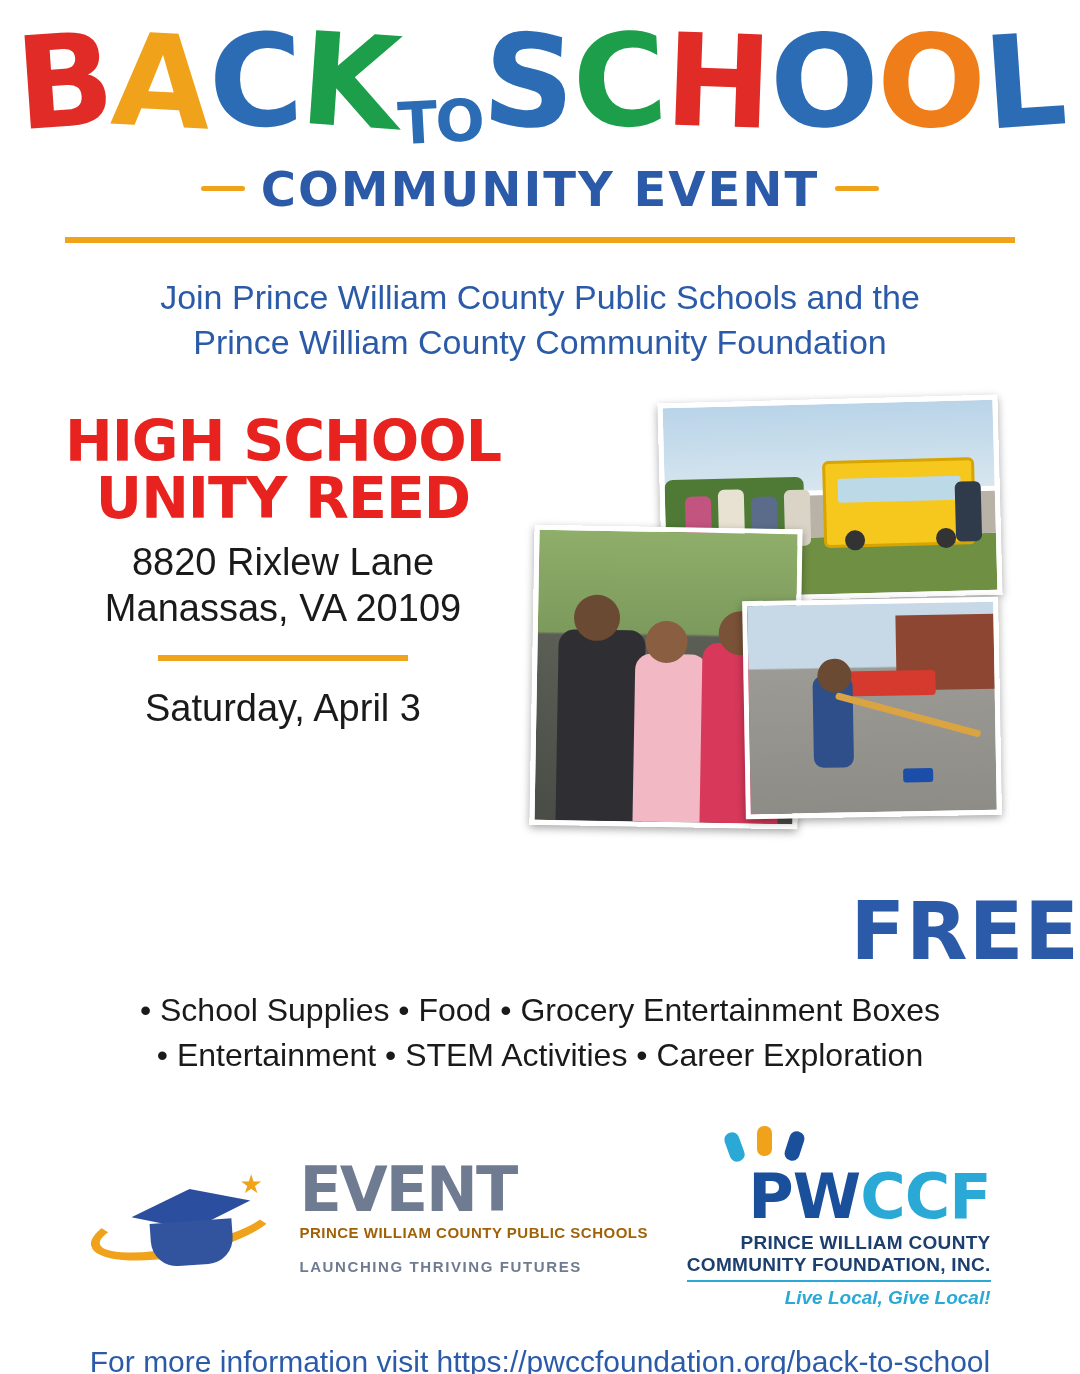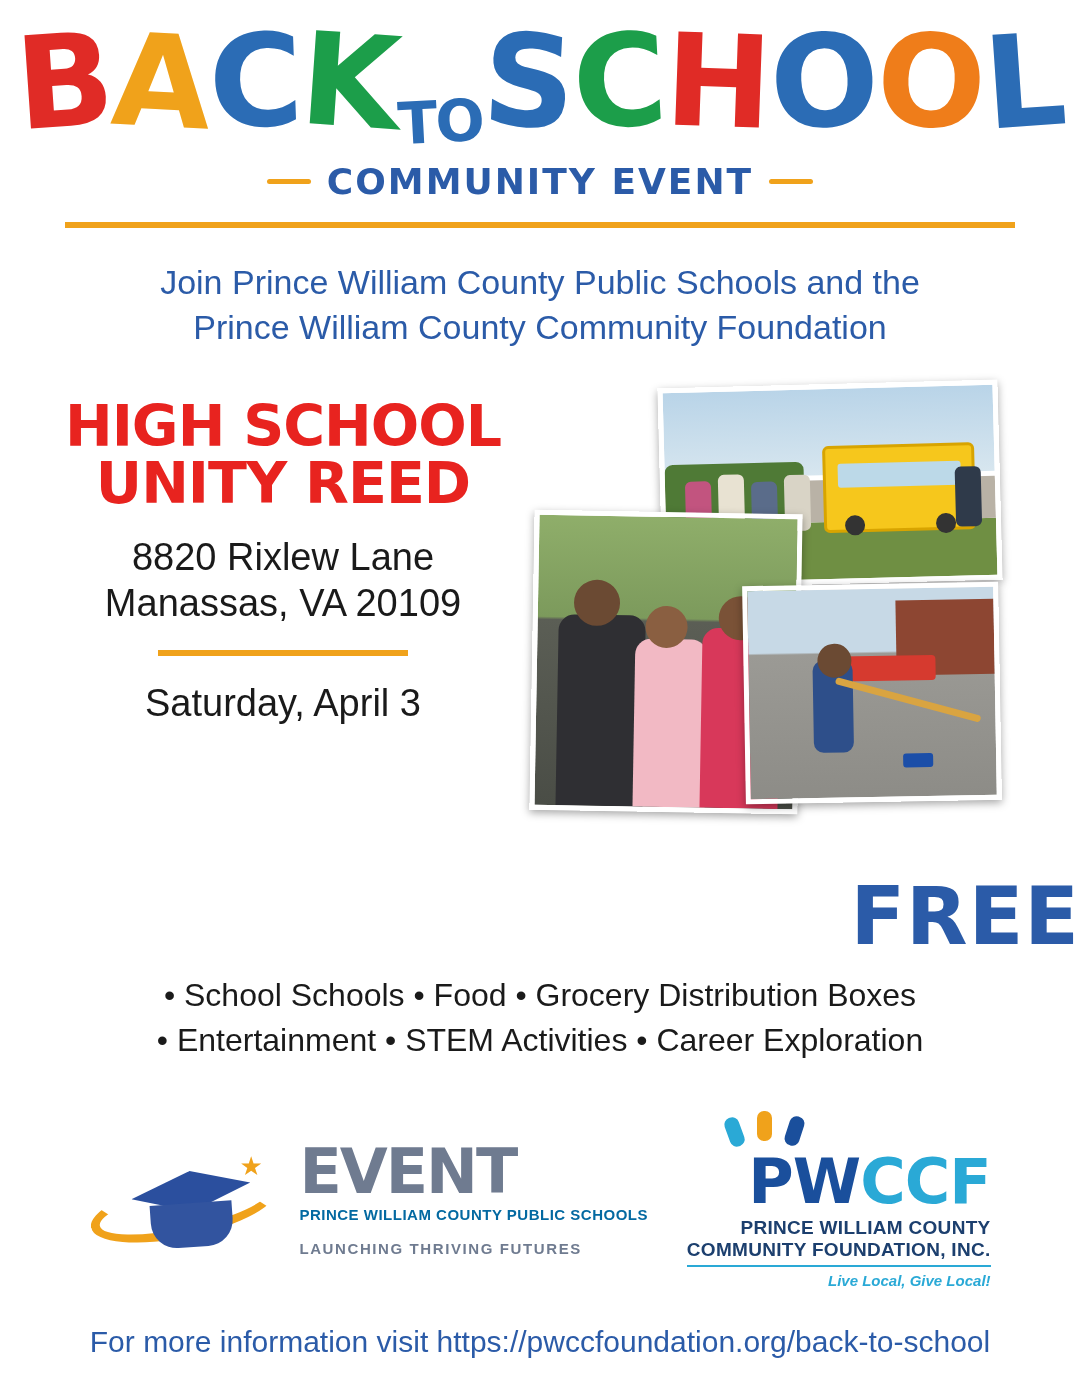"COMMUNITY EVENT" .subhead { font-size: 36px -> 48px }
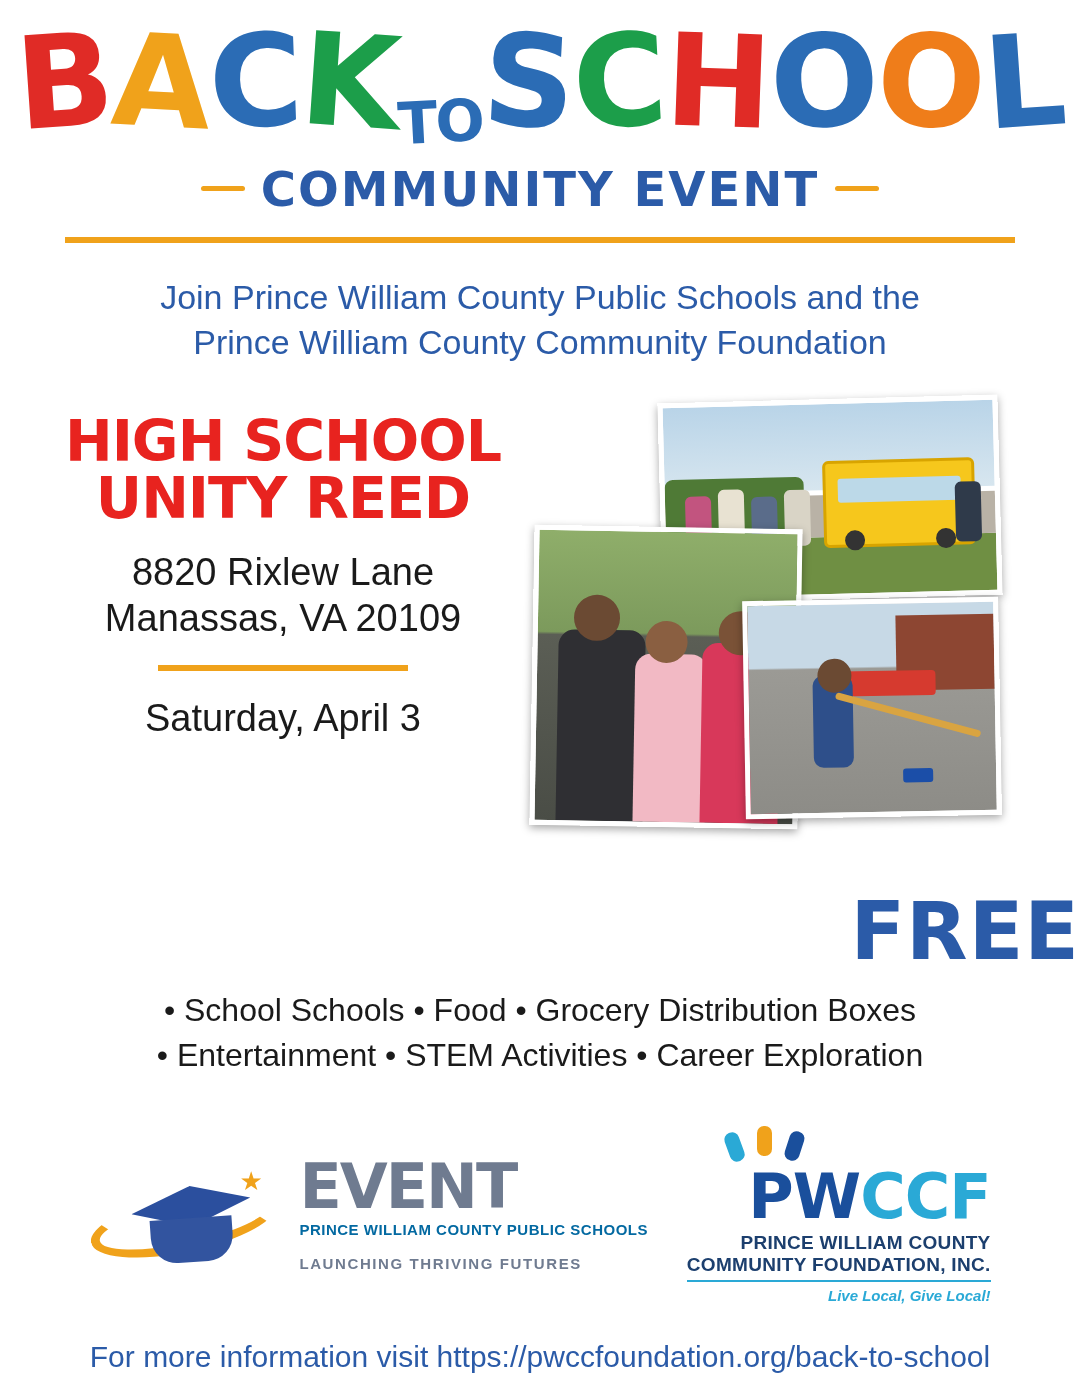"8820 Rixlew Lane" .address { margin-top: 22px -> 12px }
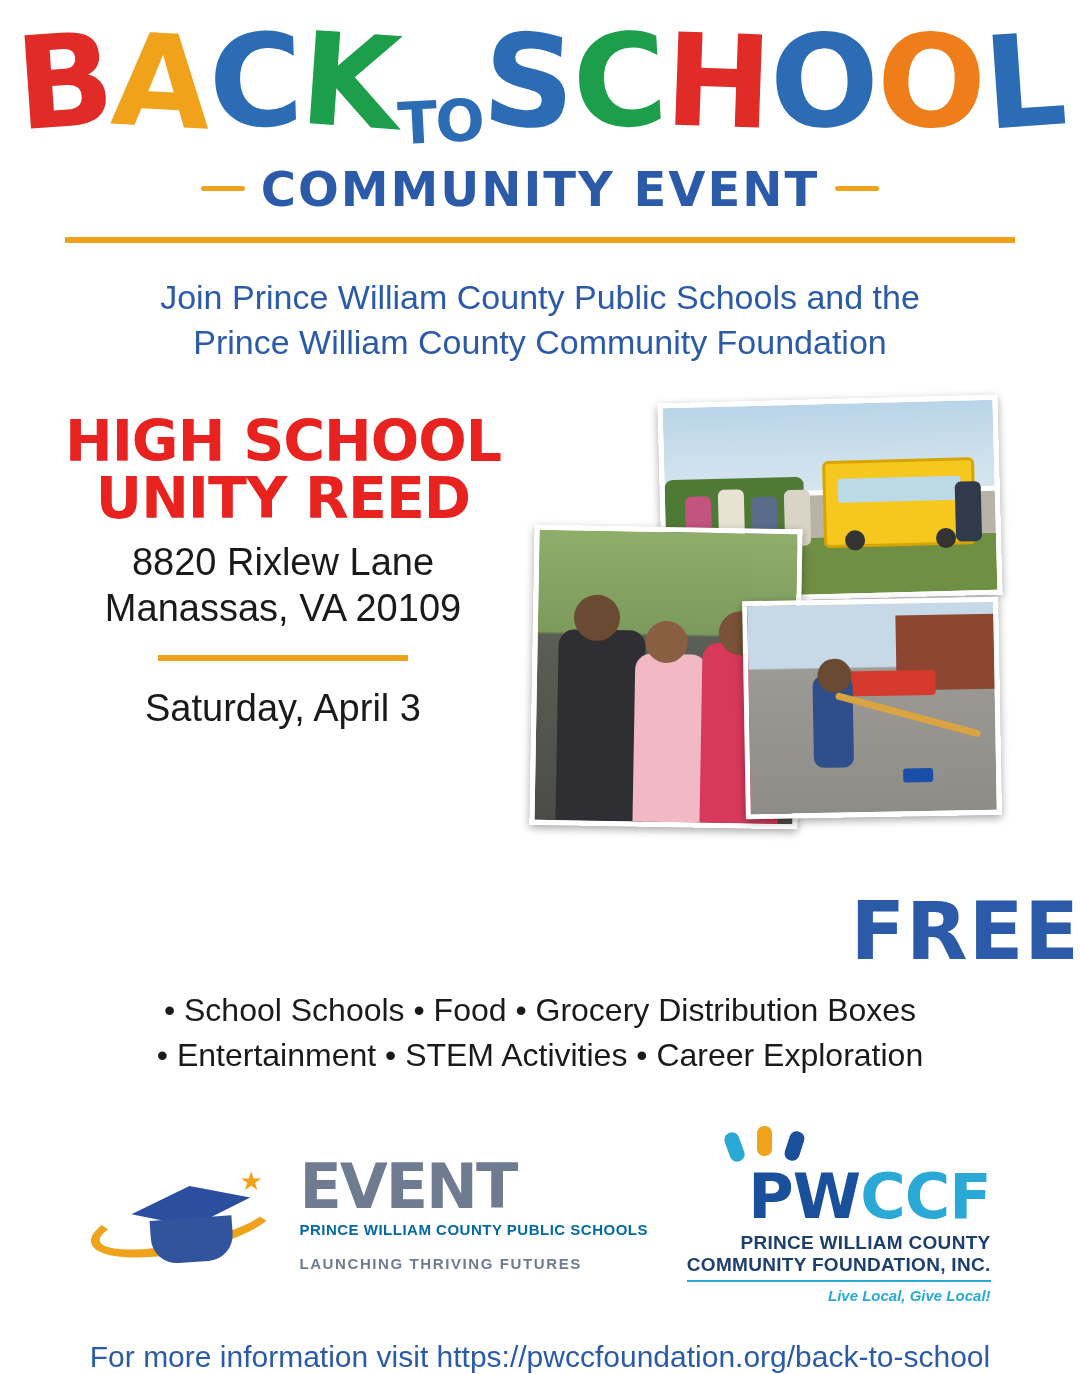"• School Schools • Food" div { text: Schools • Food • Grocery Distribution -> Supplies • Food • Grocery Entertainment }
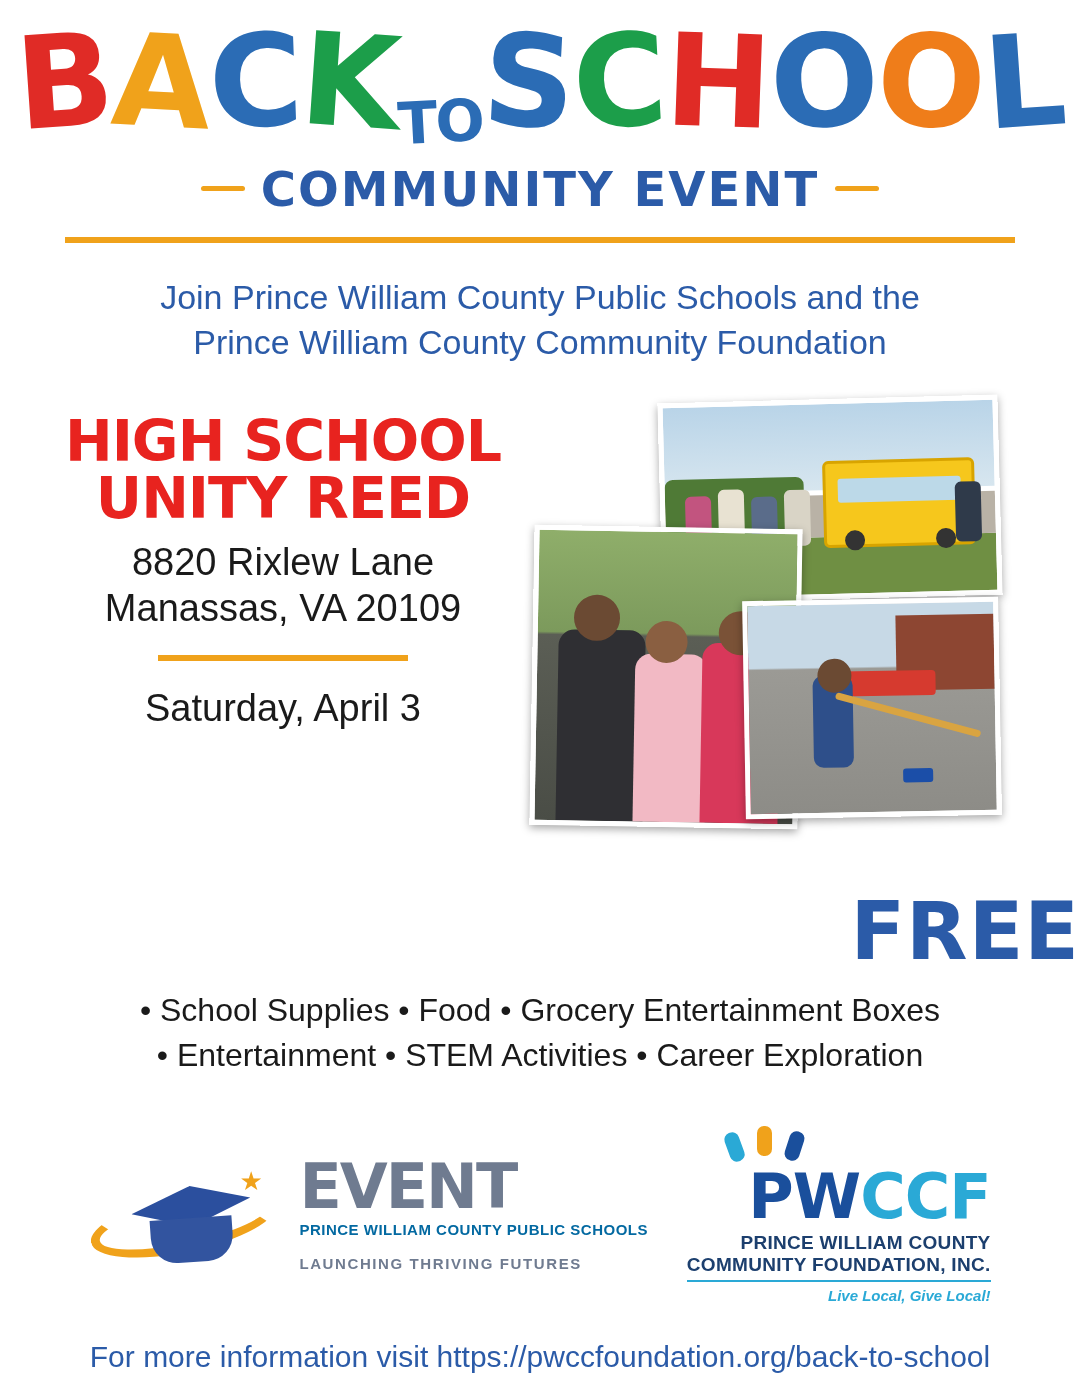"PRINCE WILLIAM COUNTY PUBLIC SCHOOLS" .pwcs-sub1 { color: #0369a1 -> #a16207 }
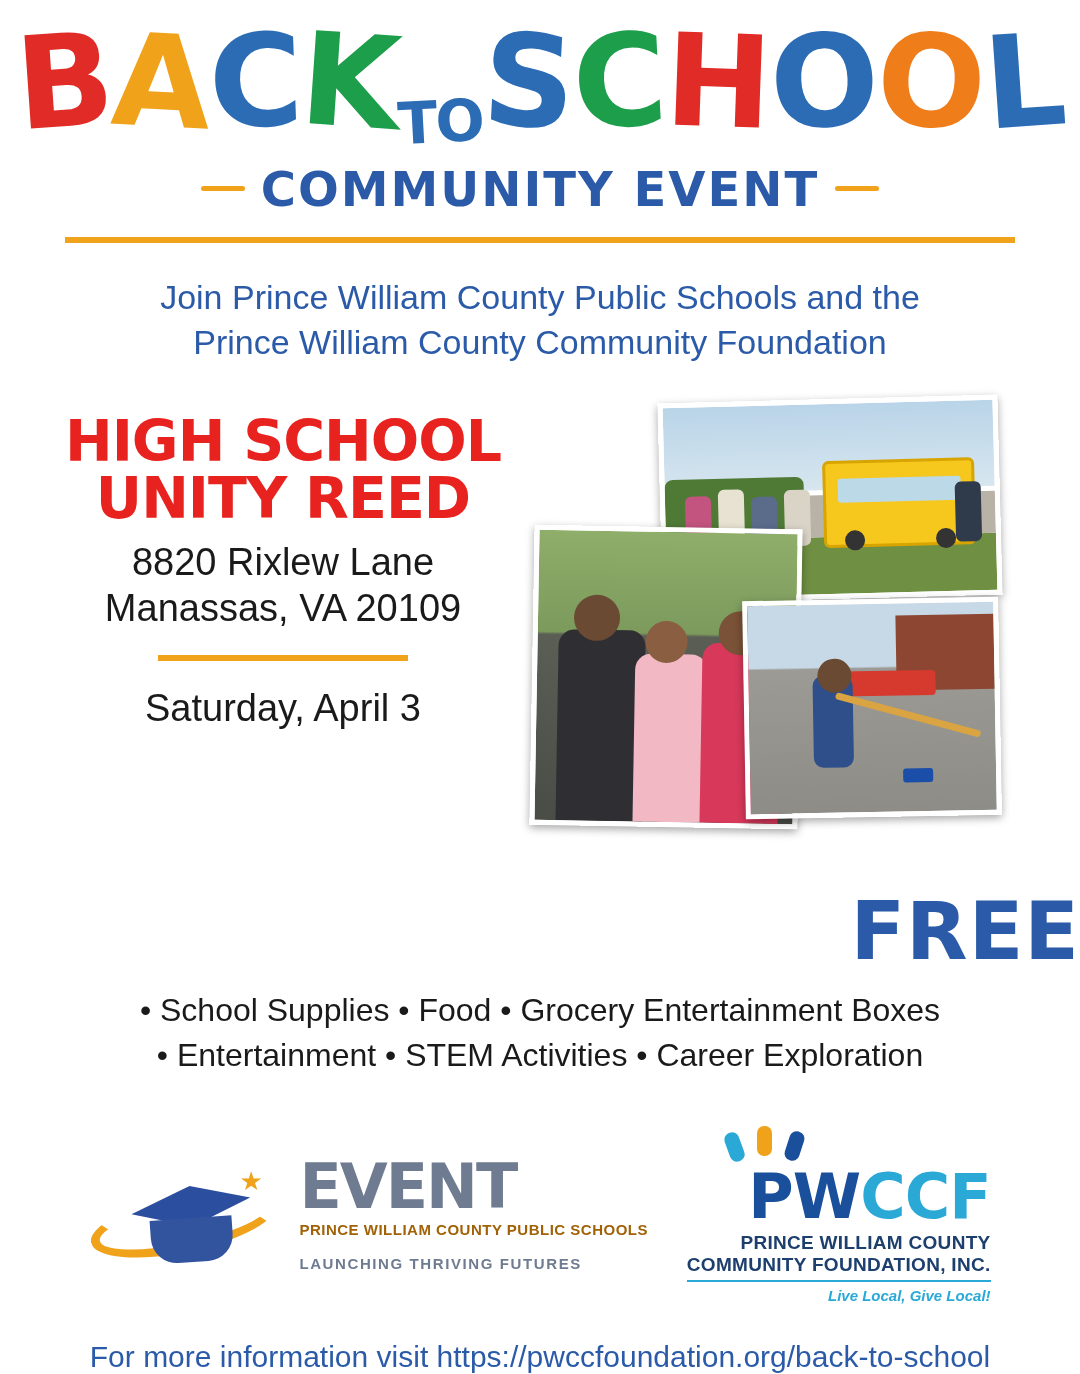"Live Local, Give Local!" .pwccf-tag { font-size: 15px -> 19px }
